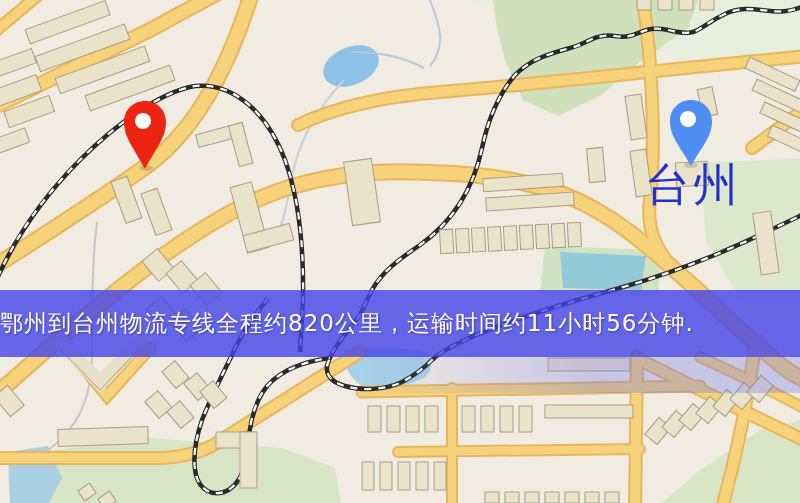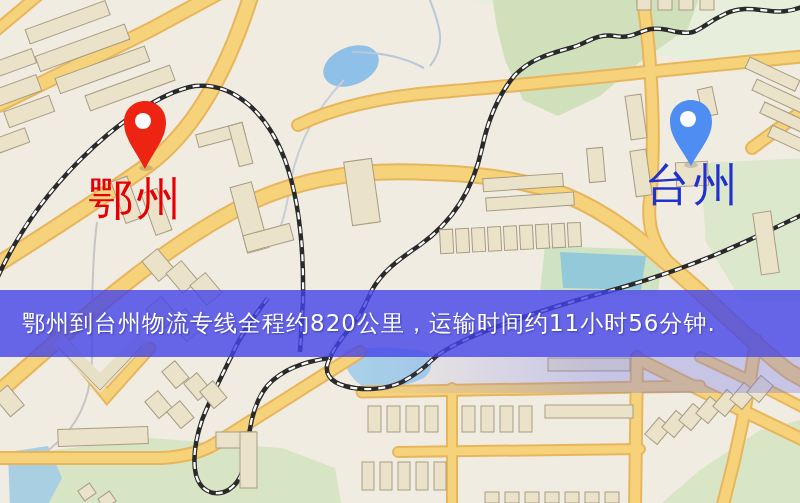"鄂州" div.city-label { html: <div>鄂州</div> -> none }
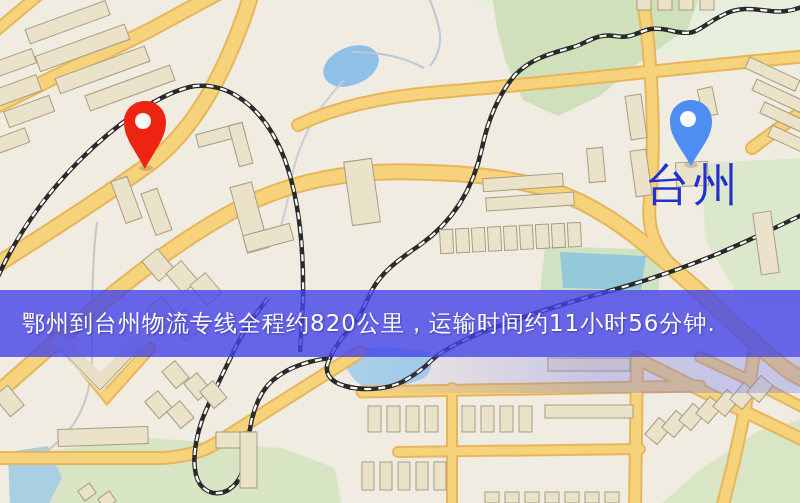"鄂州到台州物流专线全程约820公里，运输时间约11小时56分钟." #banner .txt { padding-left: 22px -> none }
